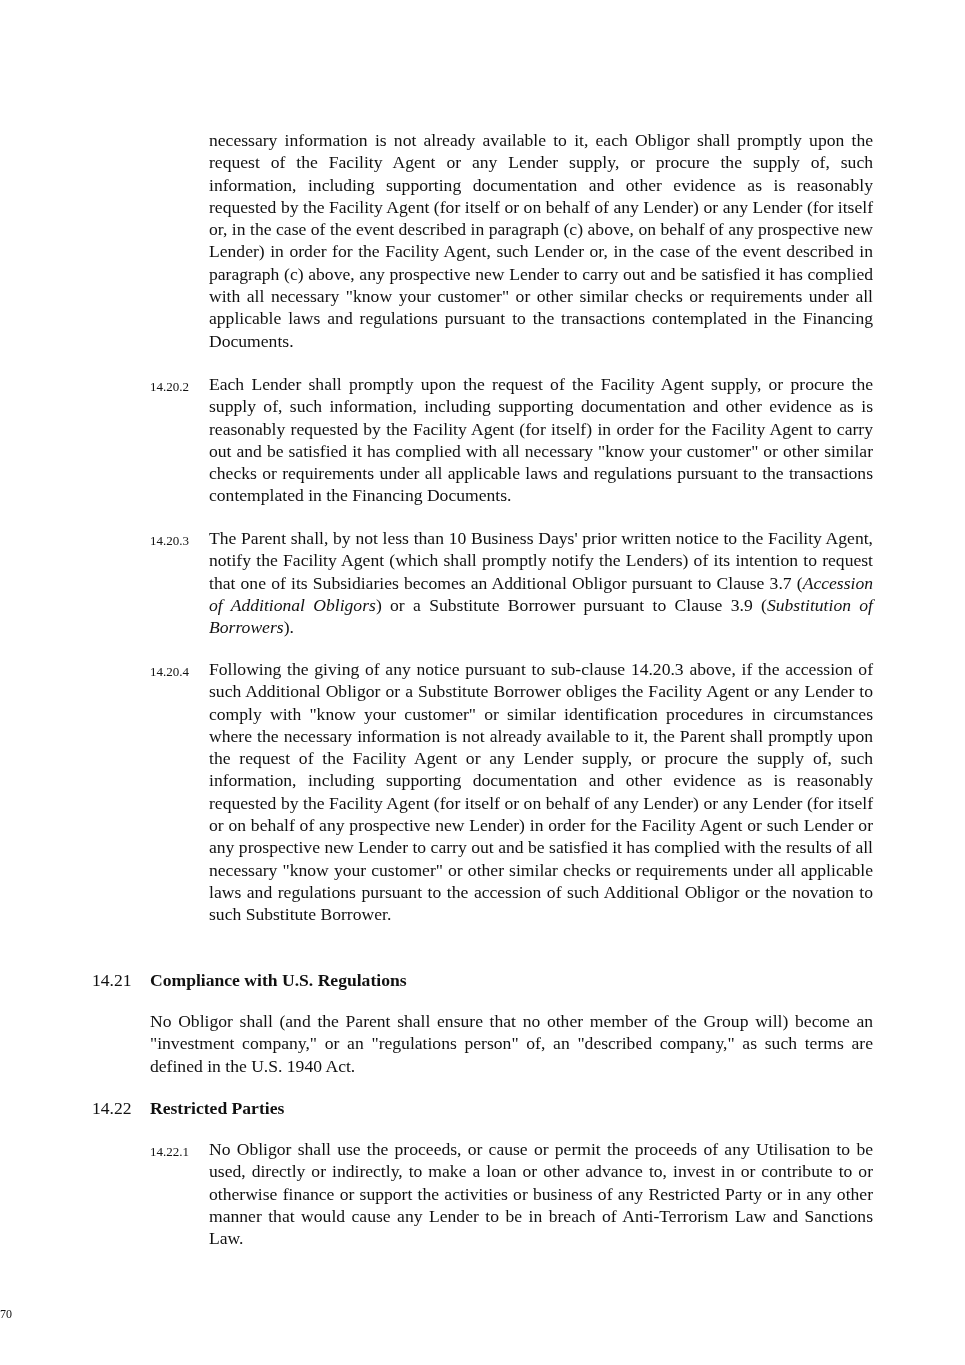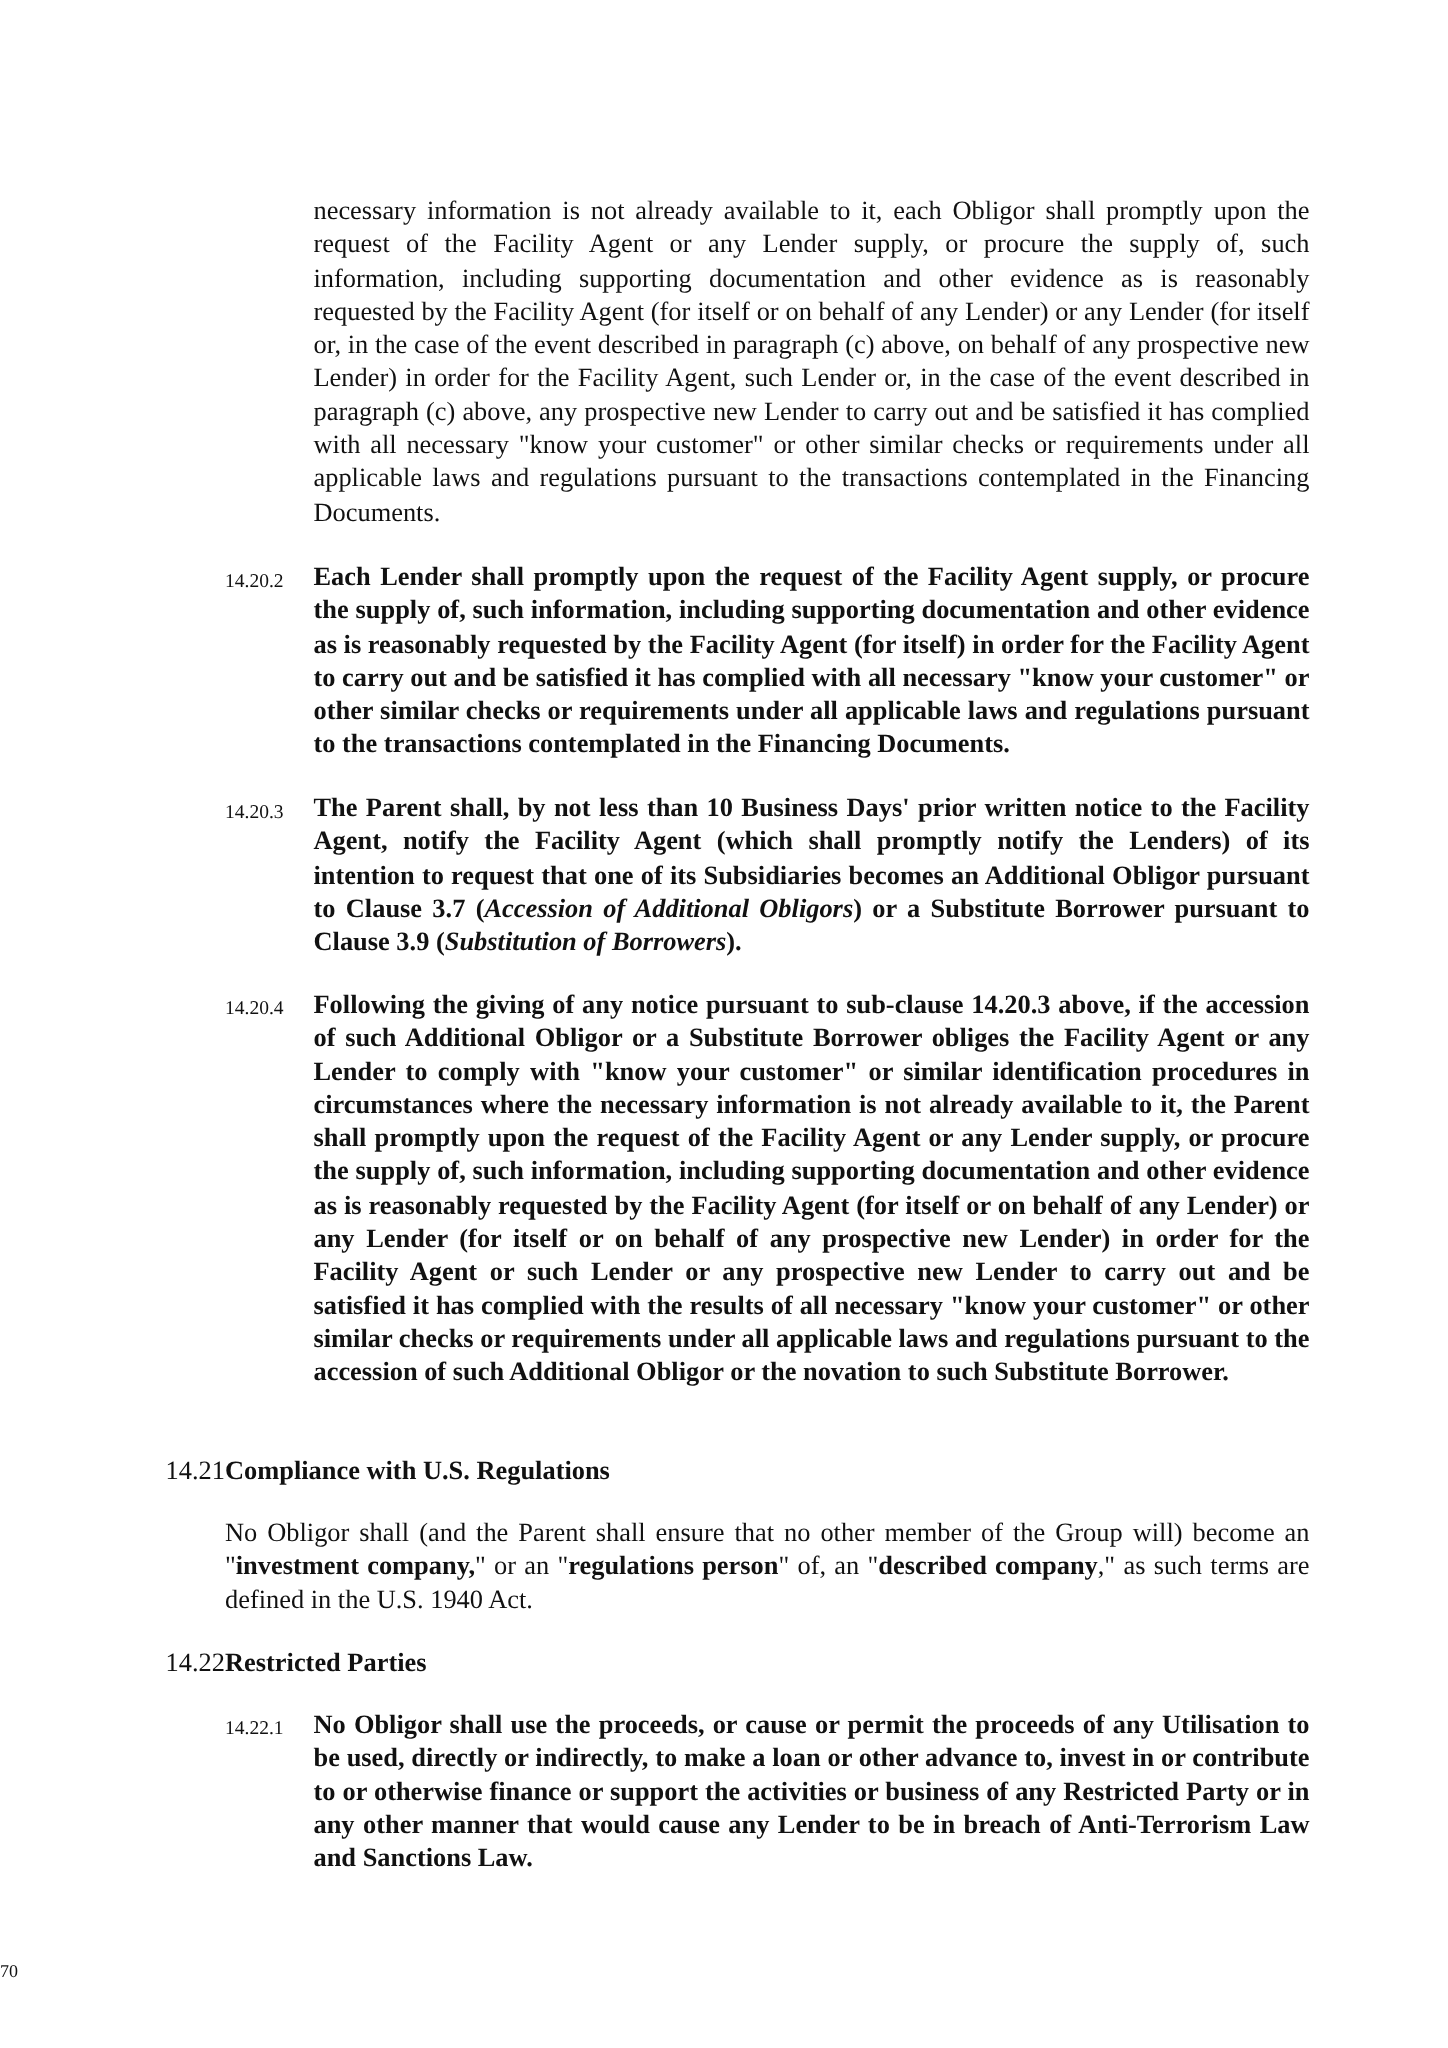"Each Lender shall promptly upon" .clause-body { font-weight: bold -> none }
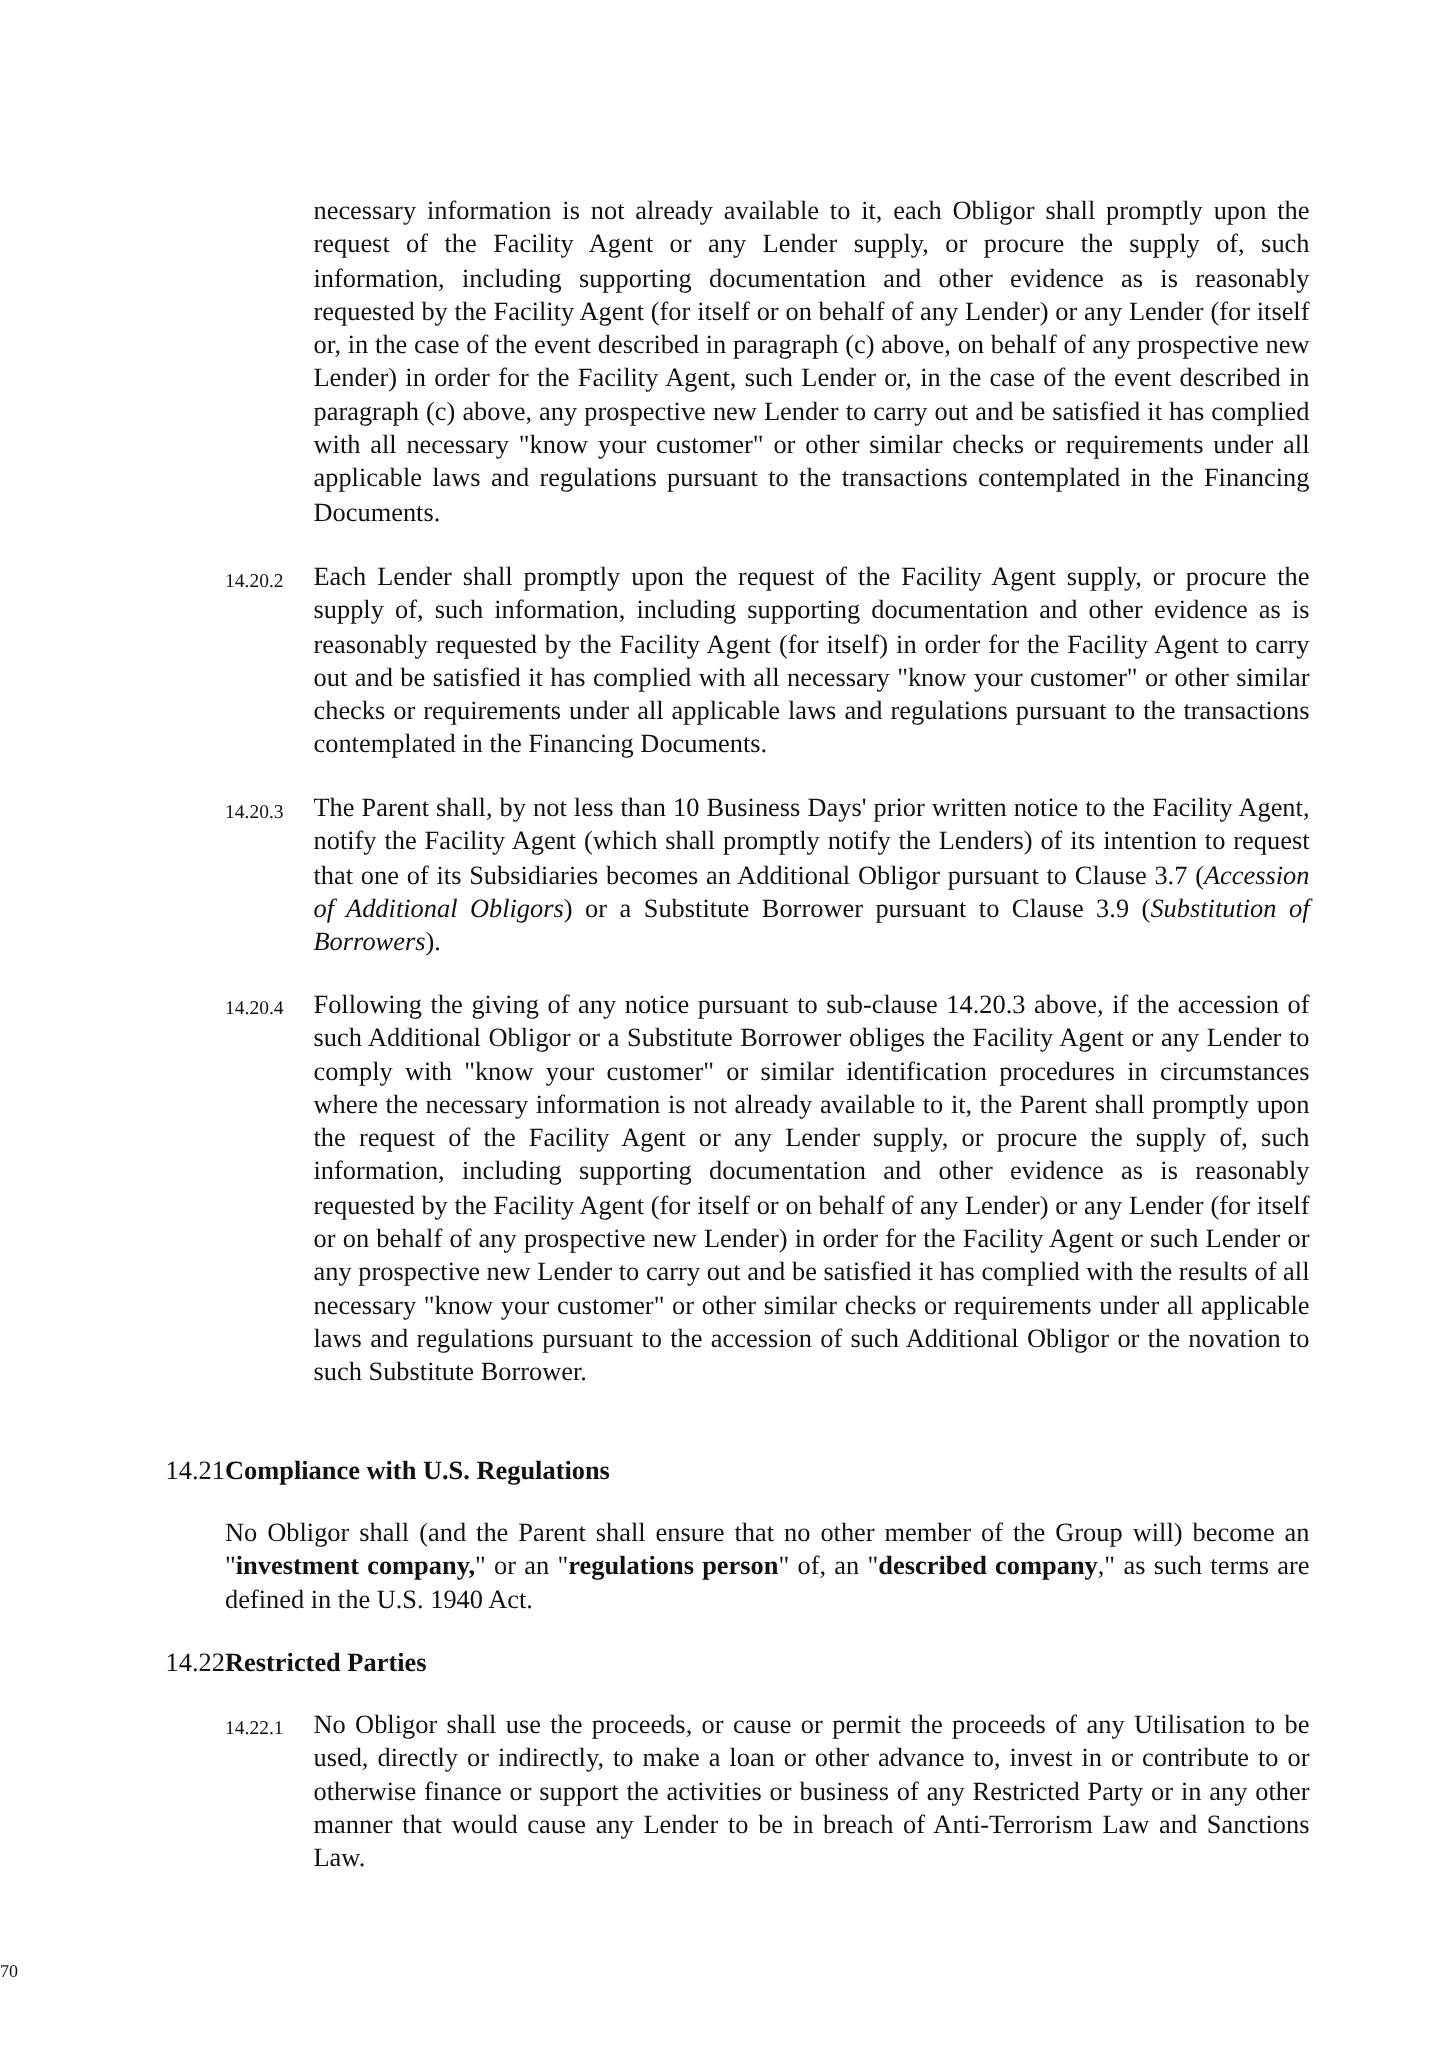"14.21" .heading-num { text-align: right -> none }
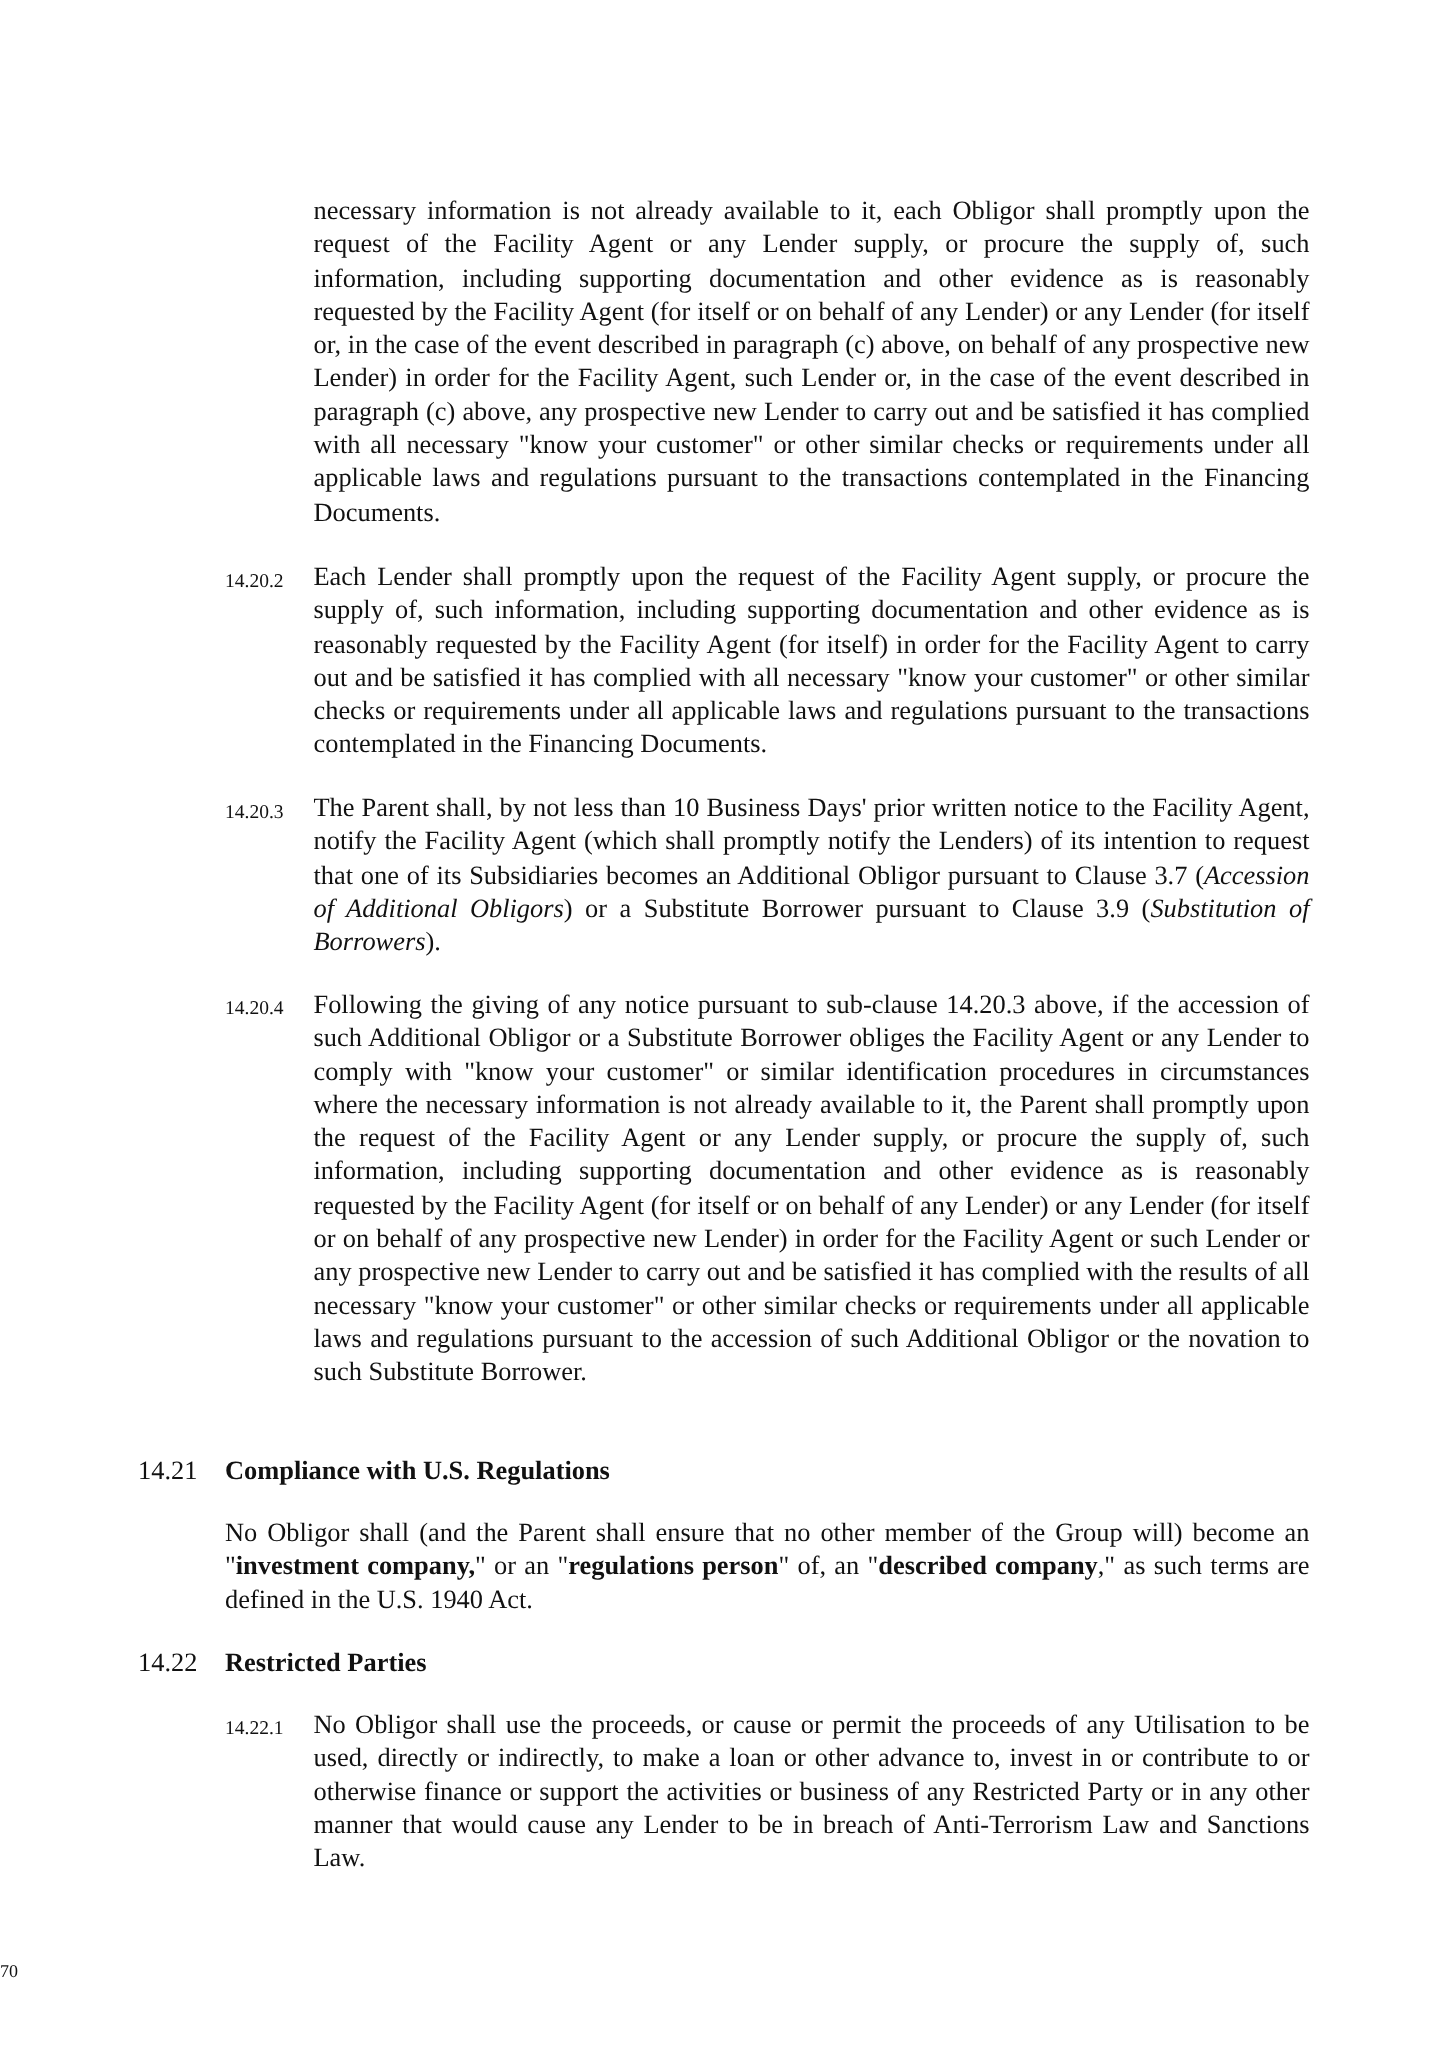"investment company," b { font-weight: bold -> normal }
